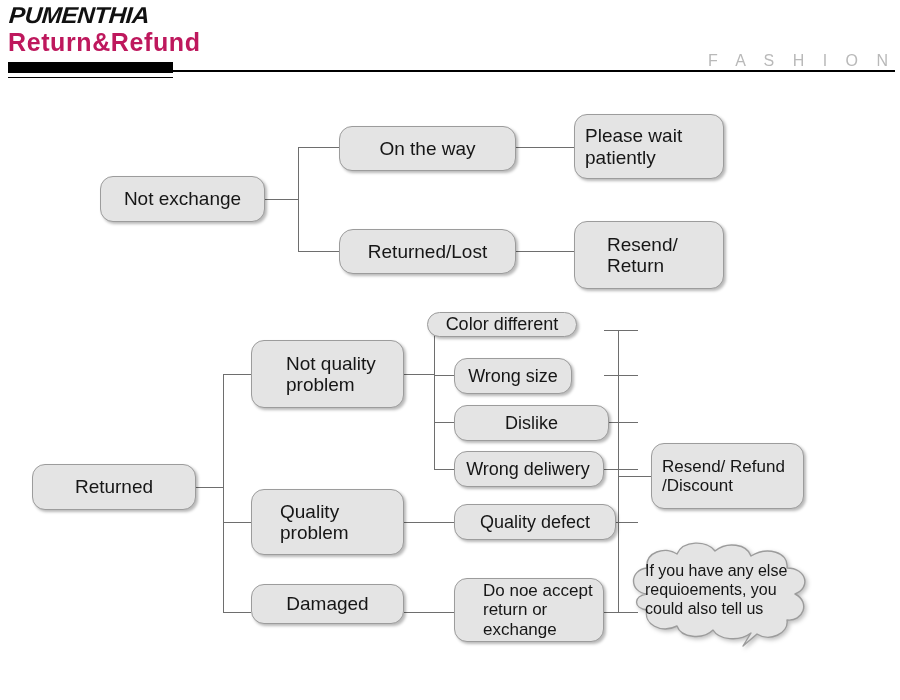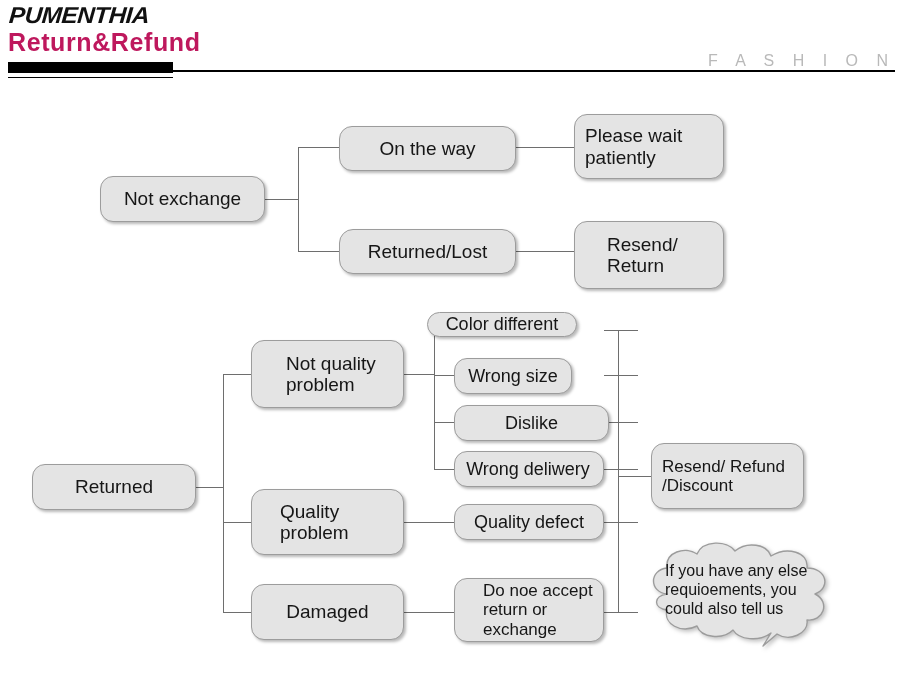"Quality defect" div.node { width: 150px -> 162px }
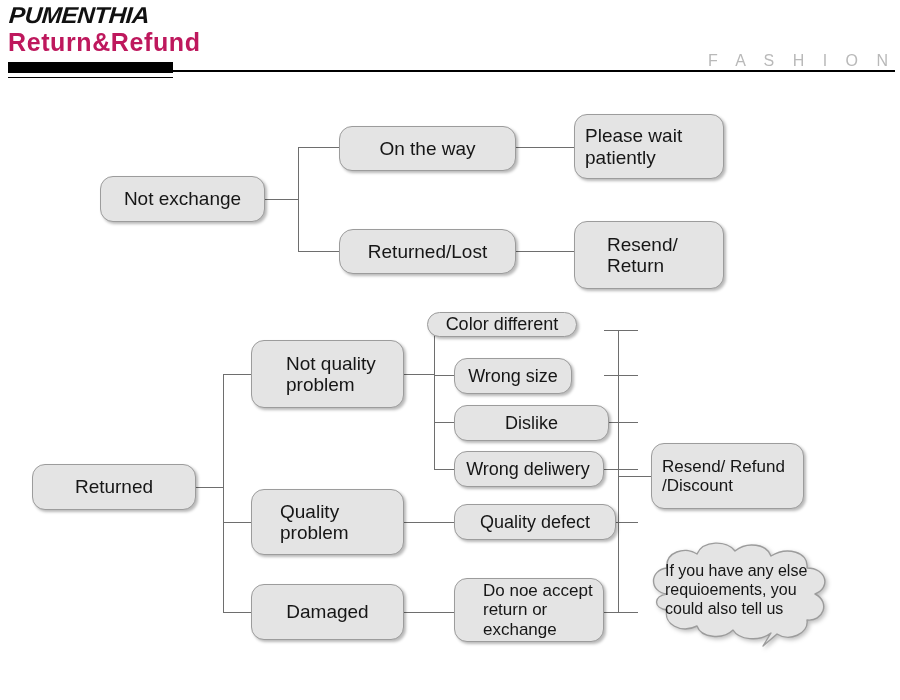"If you have any else" .cloud { left: 643px -> 623px }
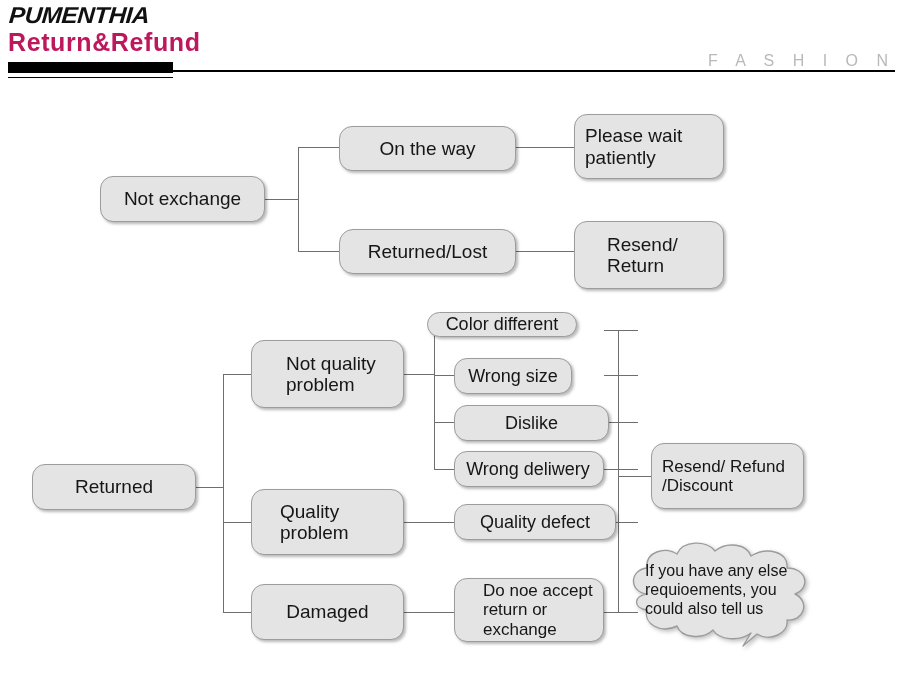"Damaged" div.node { height: 56px -> 40px }
